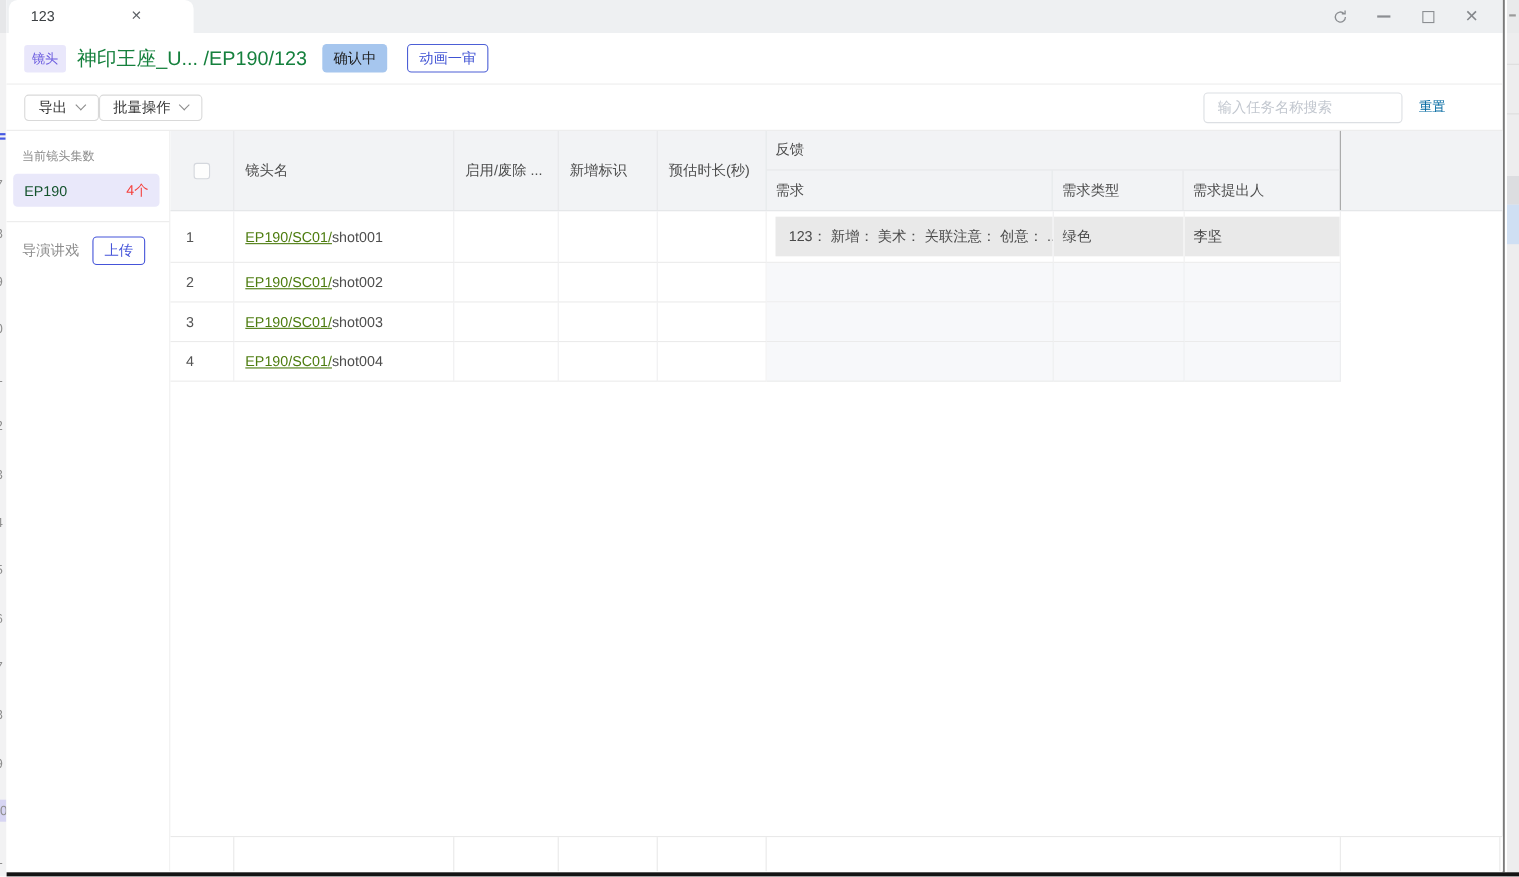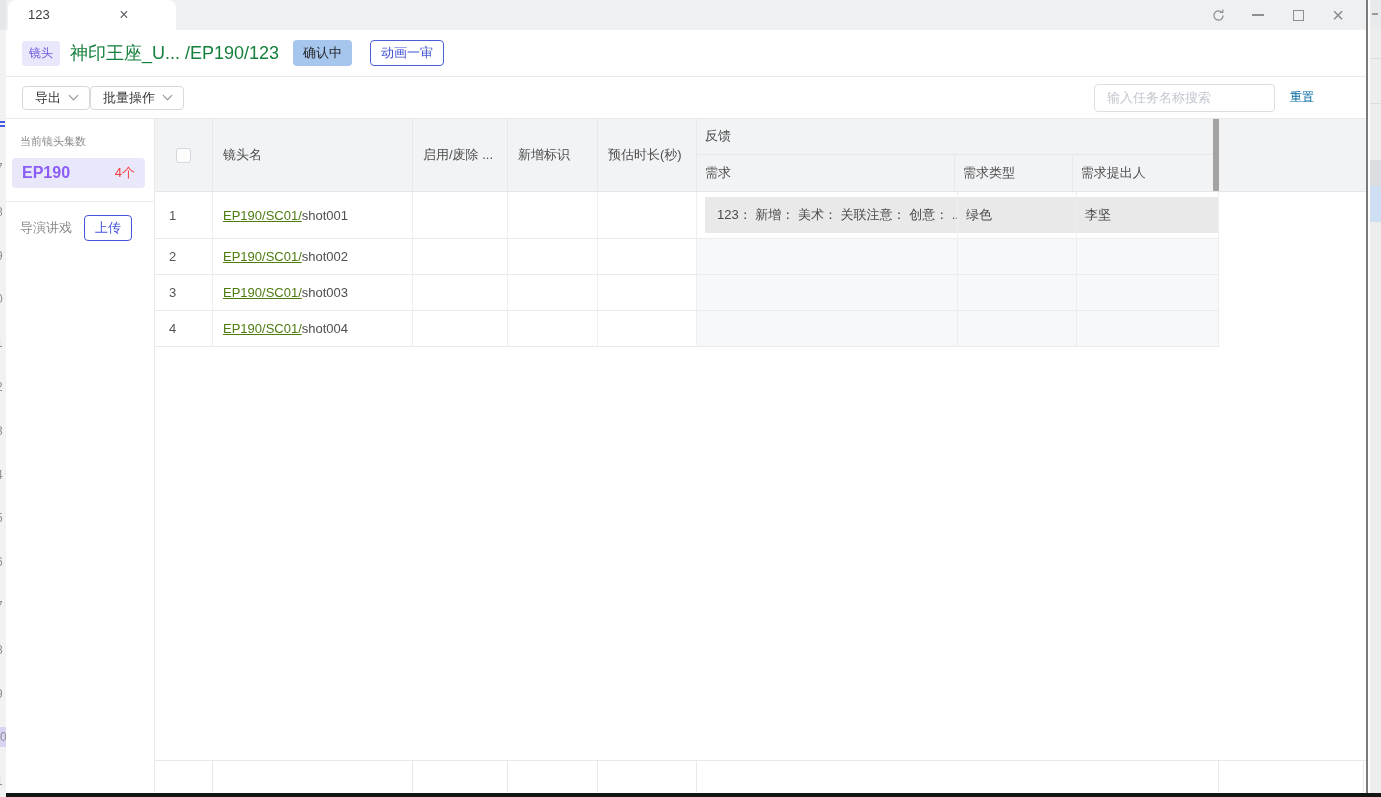"反馈" .fb-group { border-right: 6px solid #a3a3a3 -> 1px solid #a3a3a3 }
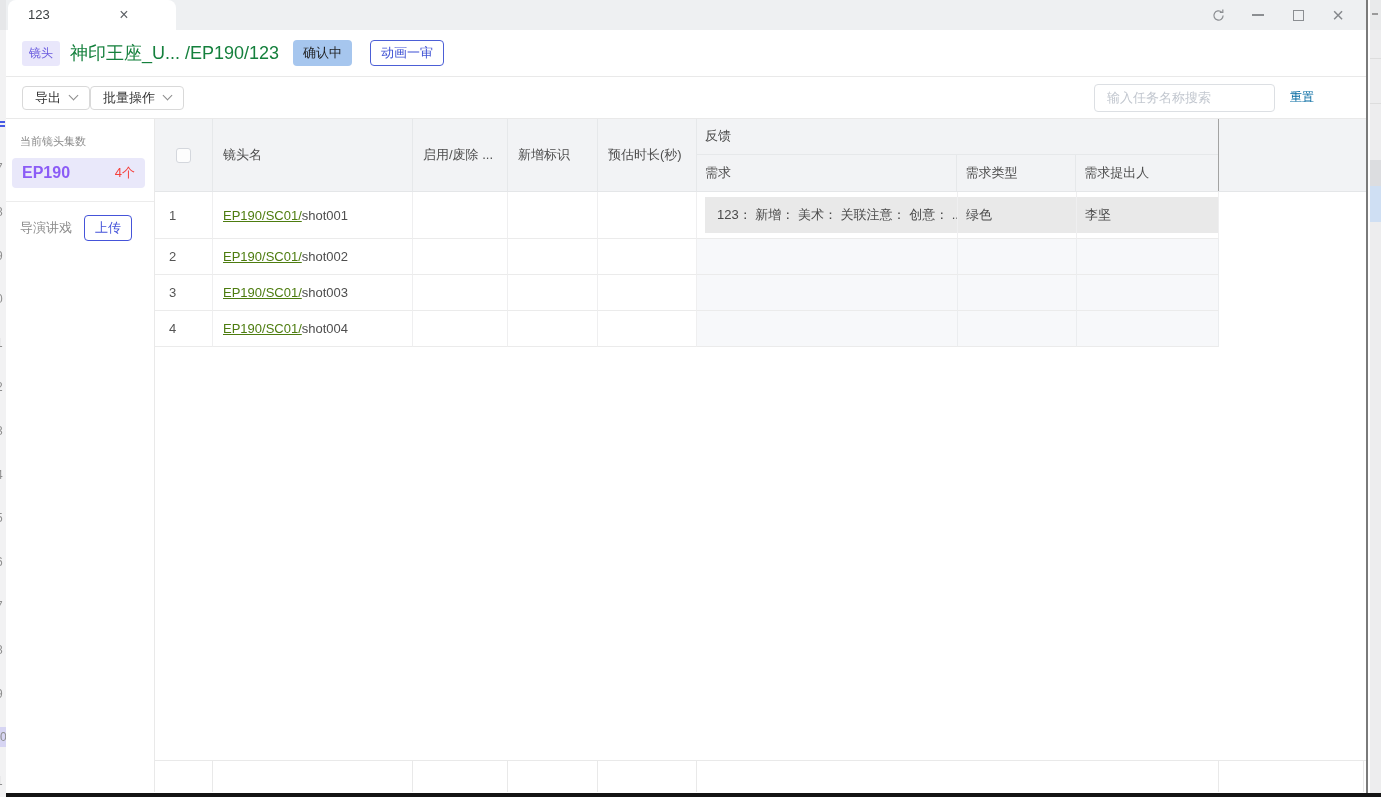"EP190" .ep-name { color: #8b5cf6 -> #14532d; font-size: 16px -> 13px; font-weight: bold -> none }
